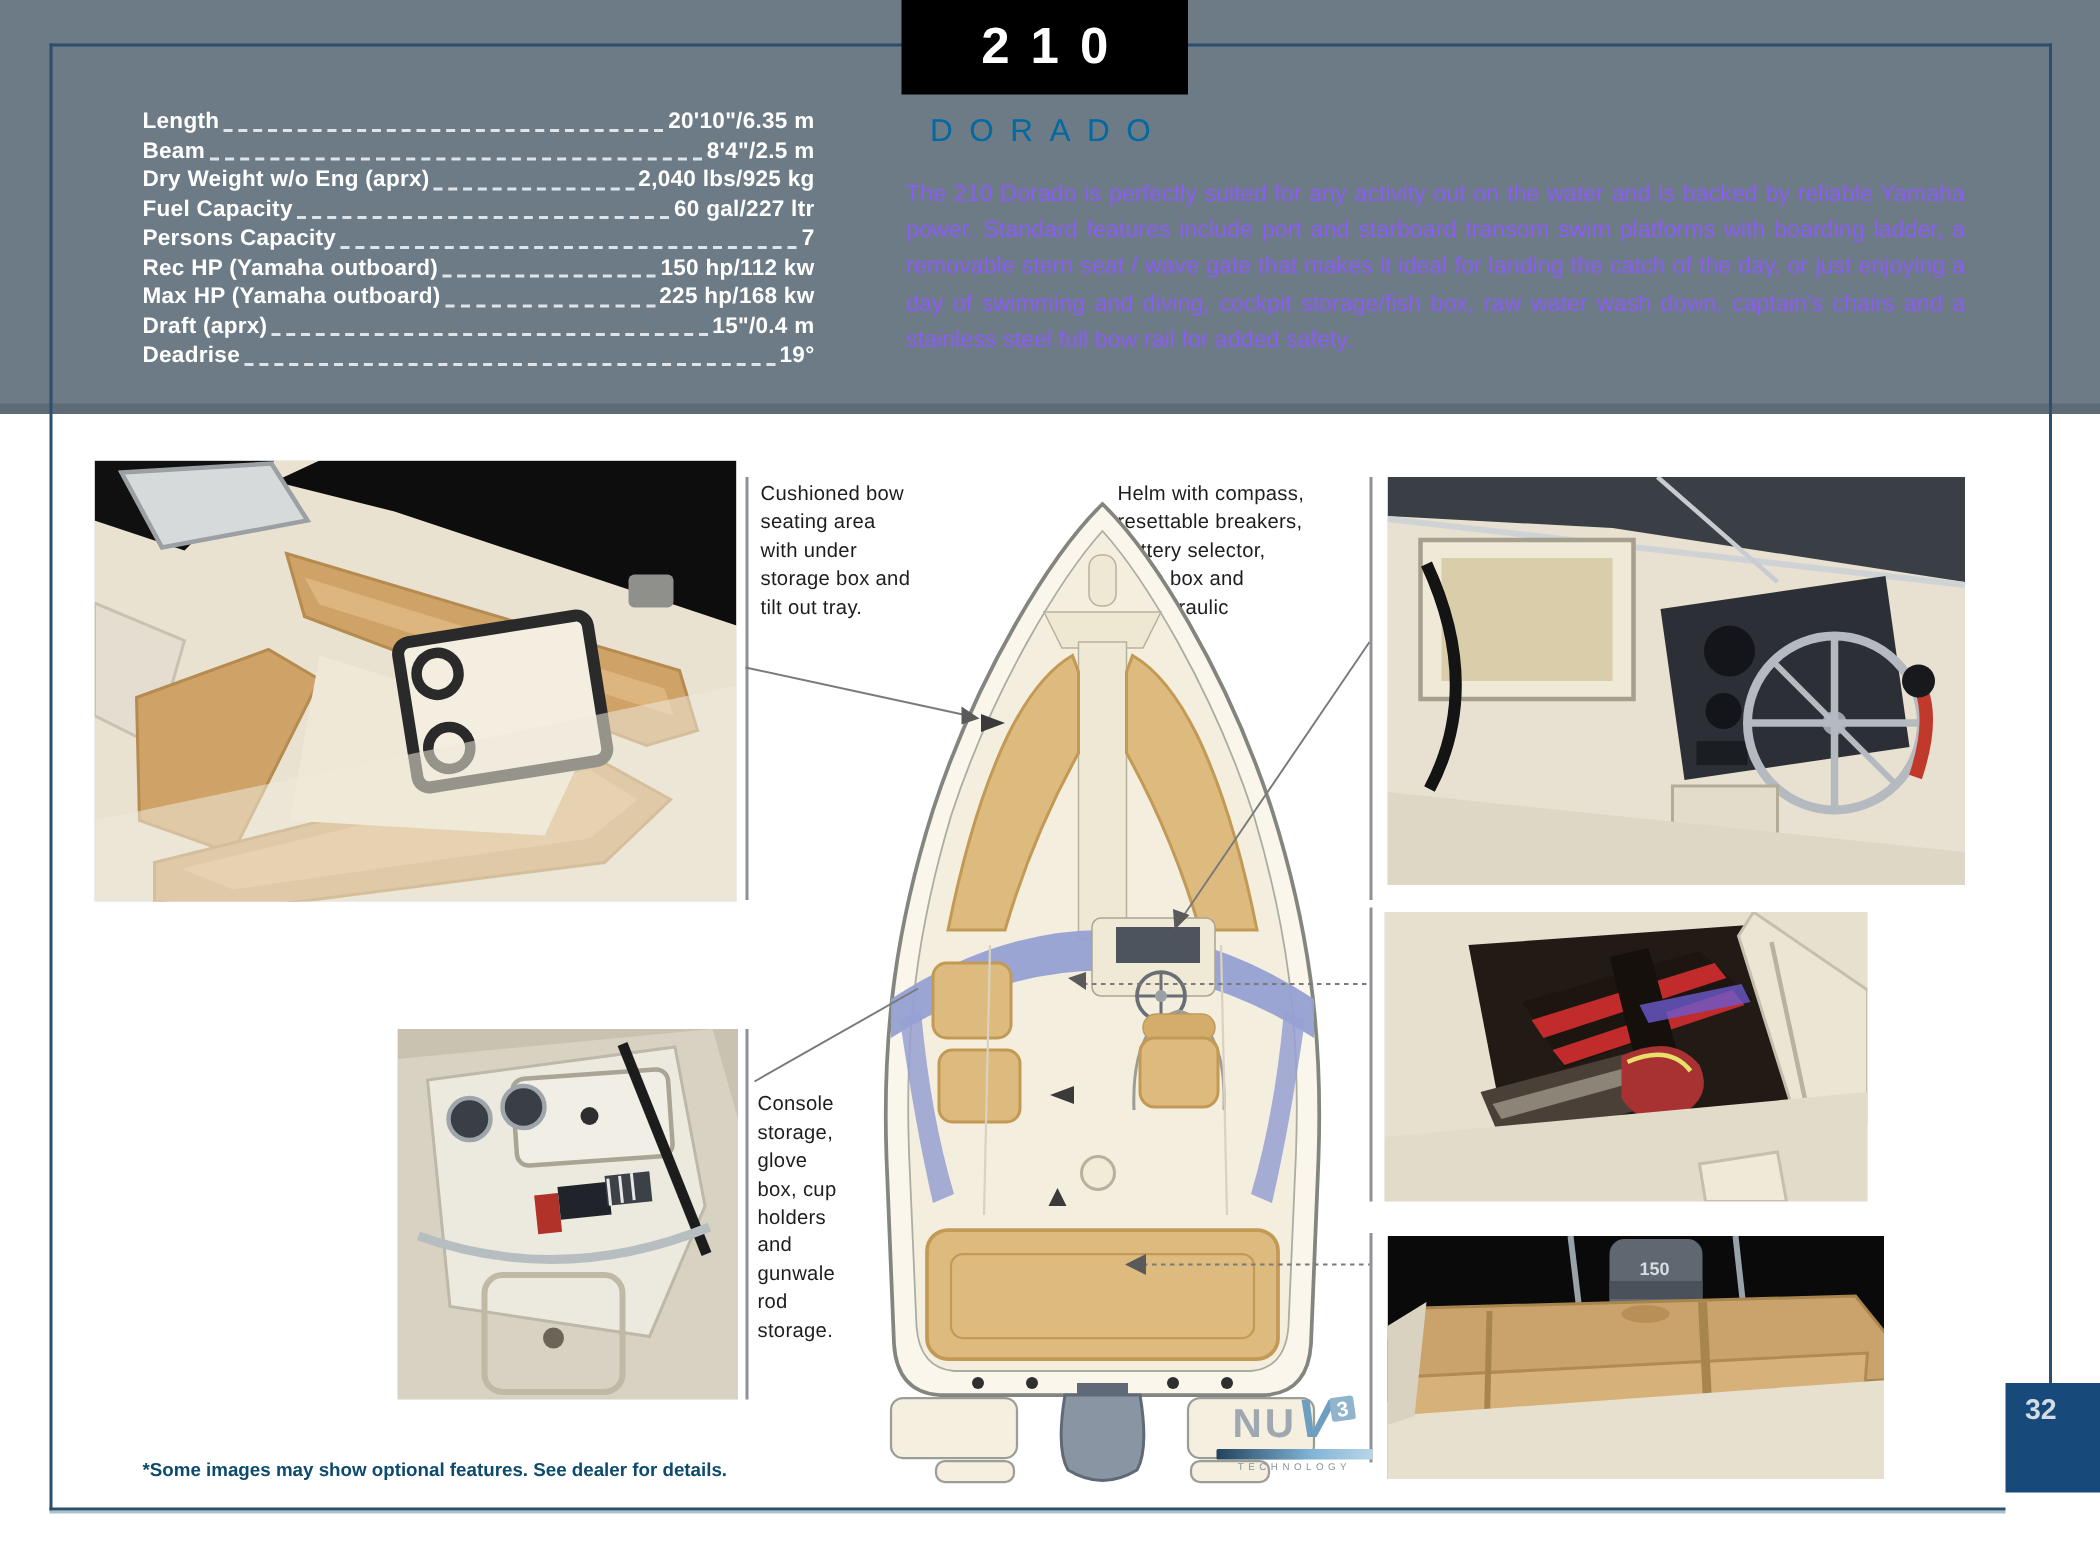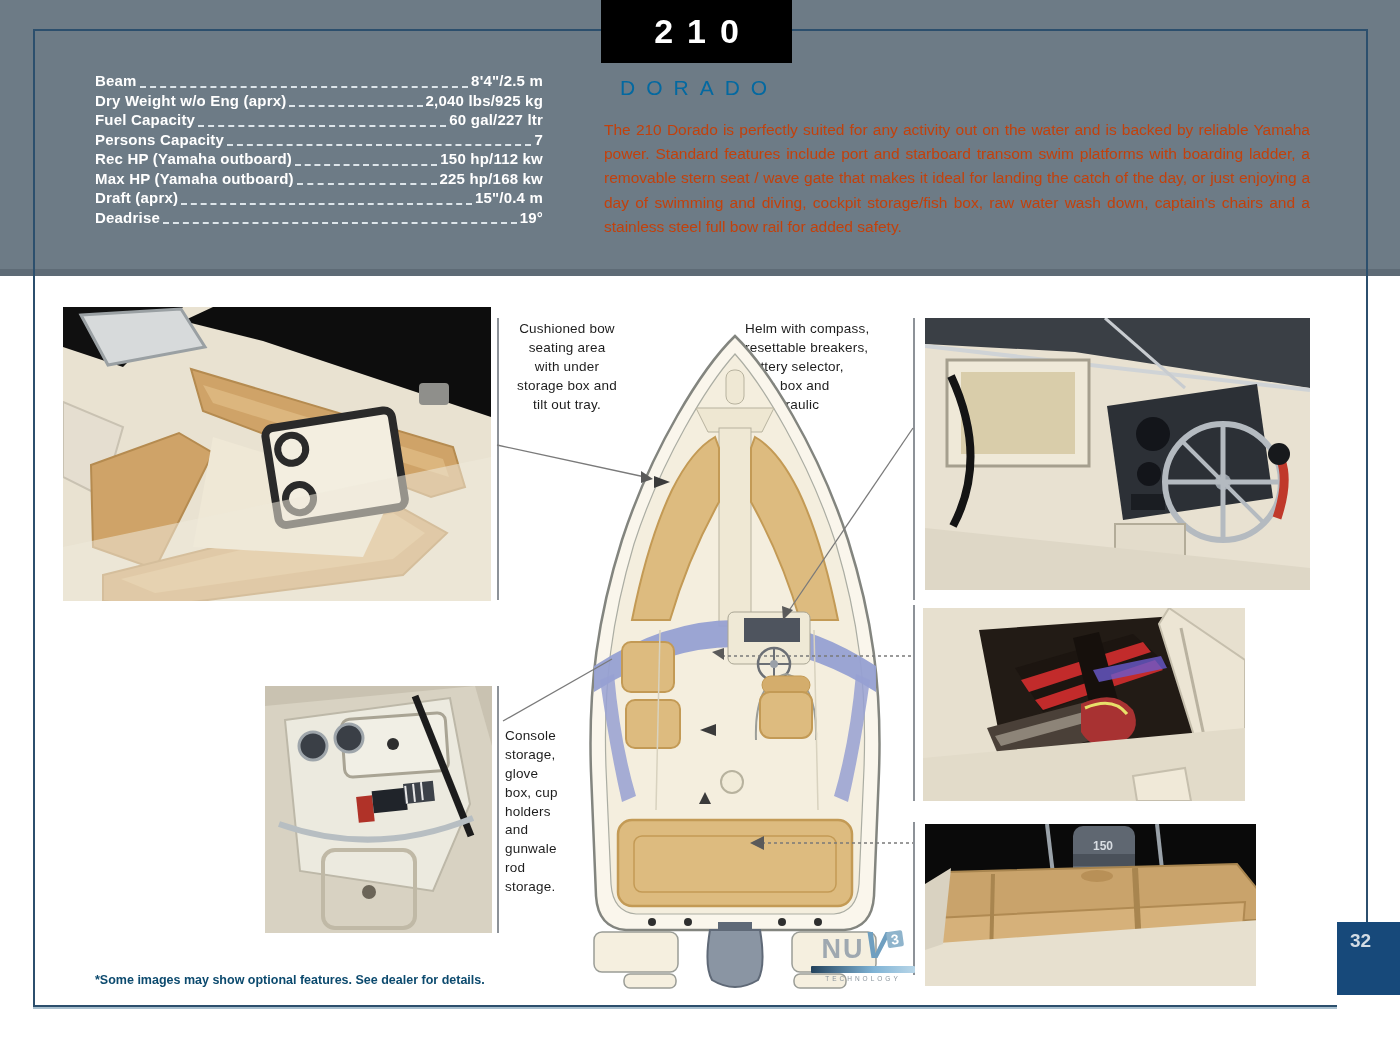"Length" div.spec-row { html: none -> <div> <span>Length</span> <span></span> <span>20'10"/6.35 m</span> </div> }
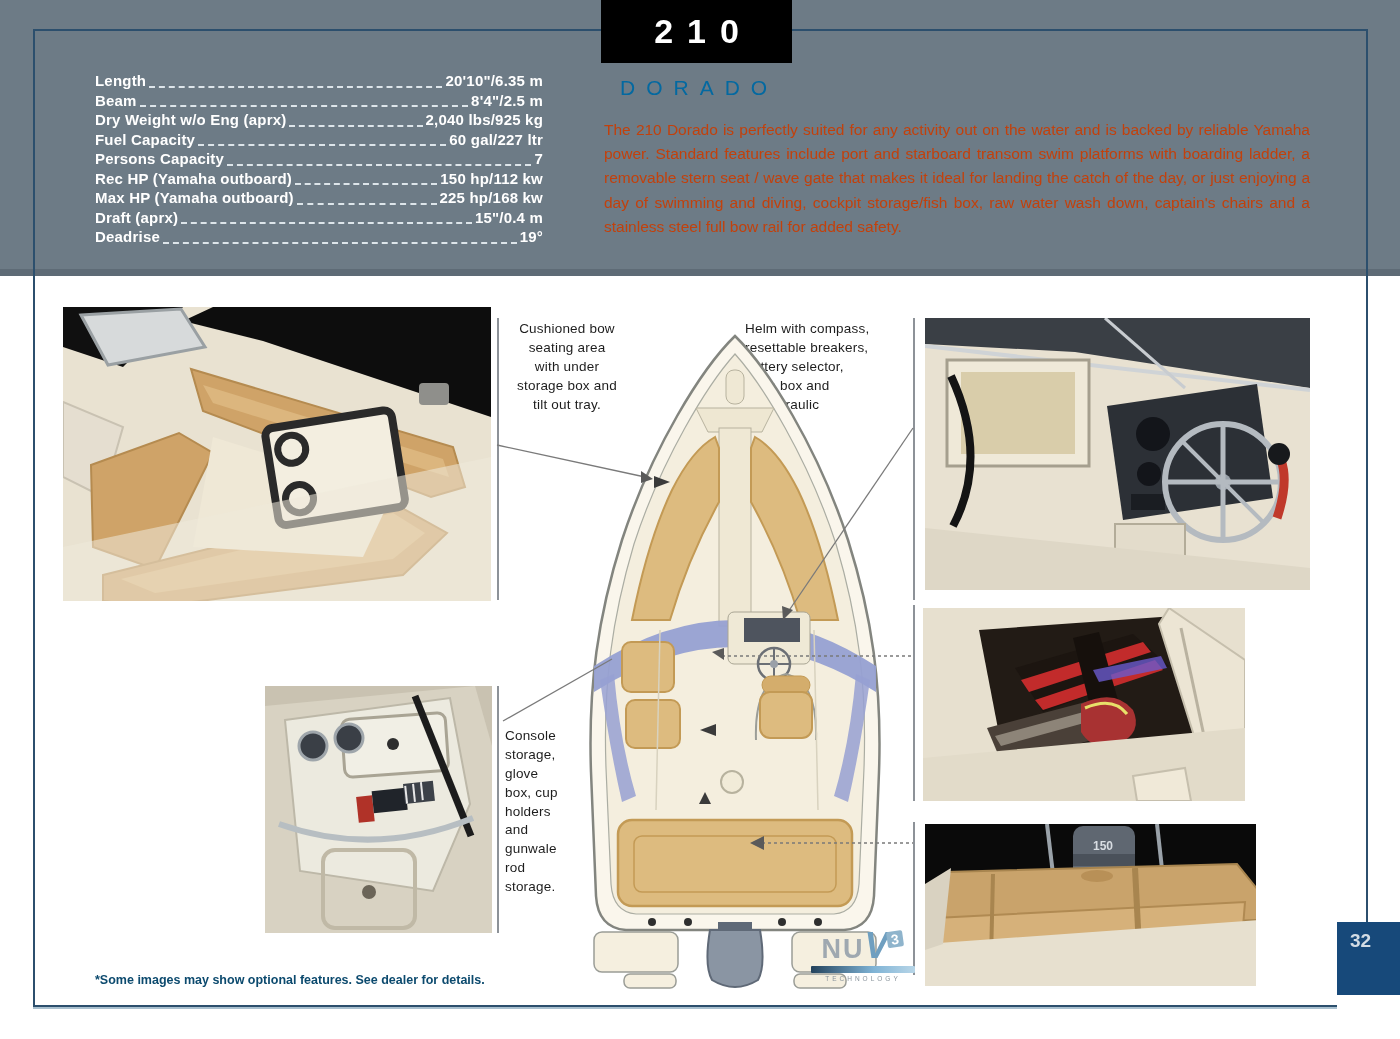"The 210 Dorado is perfectly" .model-desc { color: #c2410c -> #8b5cf6 }
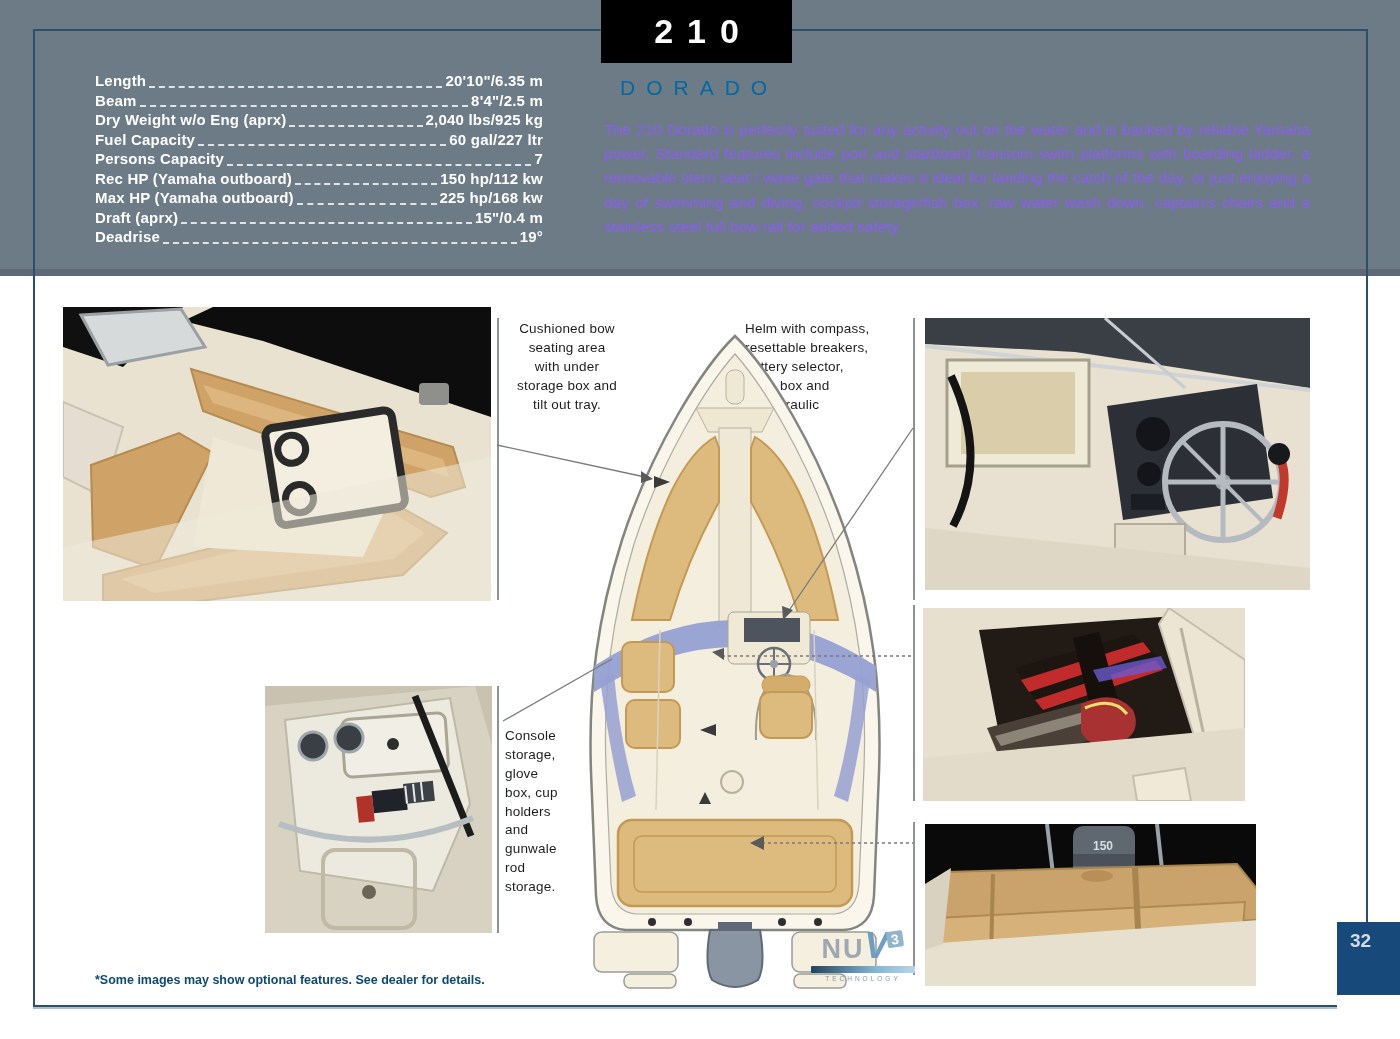"Cushioned bow" .callout-bow { text-align: center -> none }
